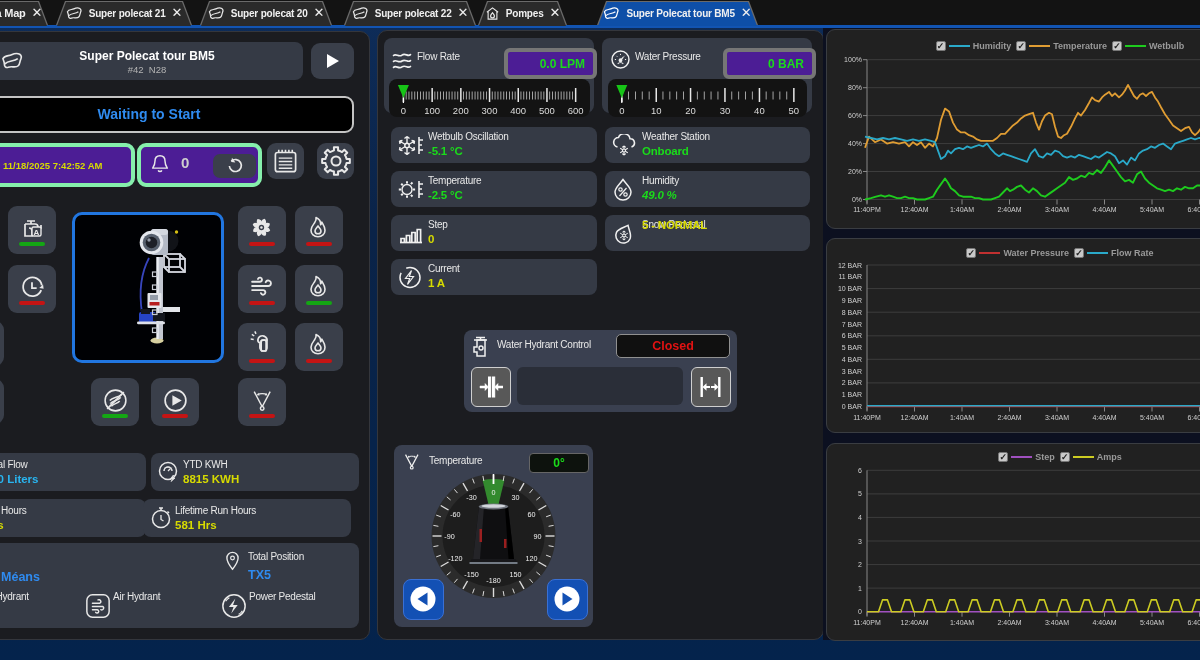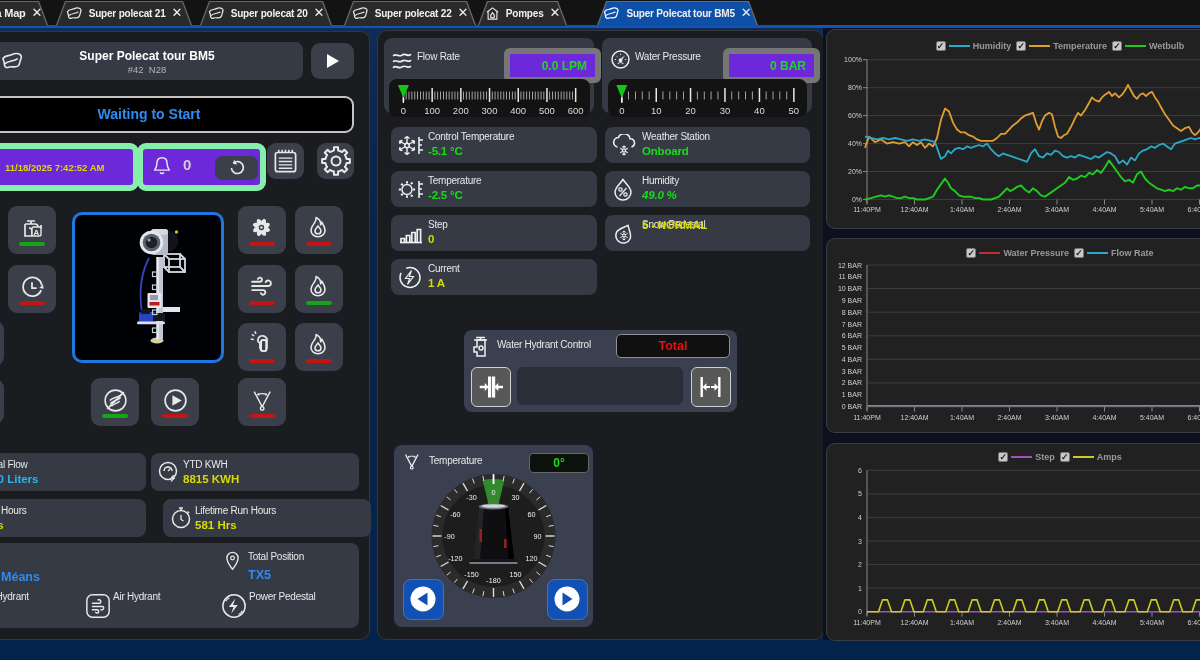"0.0 LPM" .blackbox { background: #6d28d9 -> #4c1d95; border: 6px solid #86efac -> 4px solid #86efac }
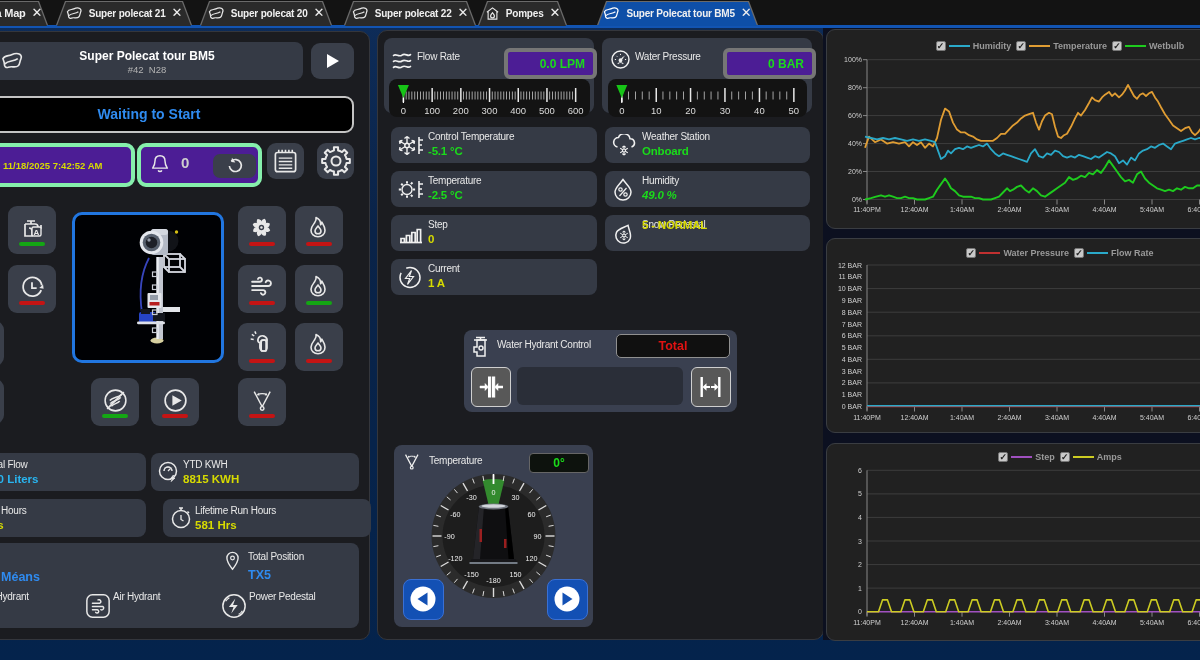"Control Temperature" div.abs { text: Control Temperature -> Wetbulb Oscillation }
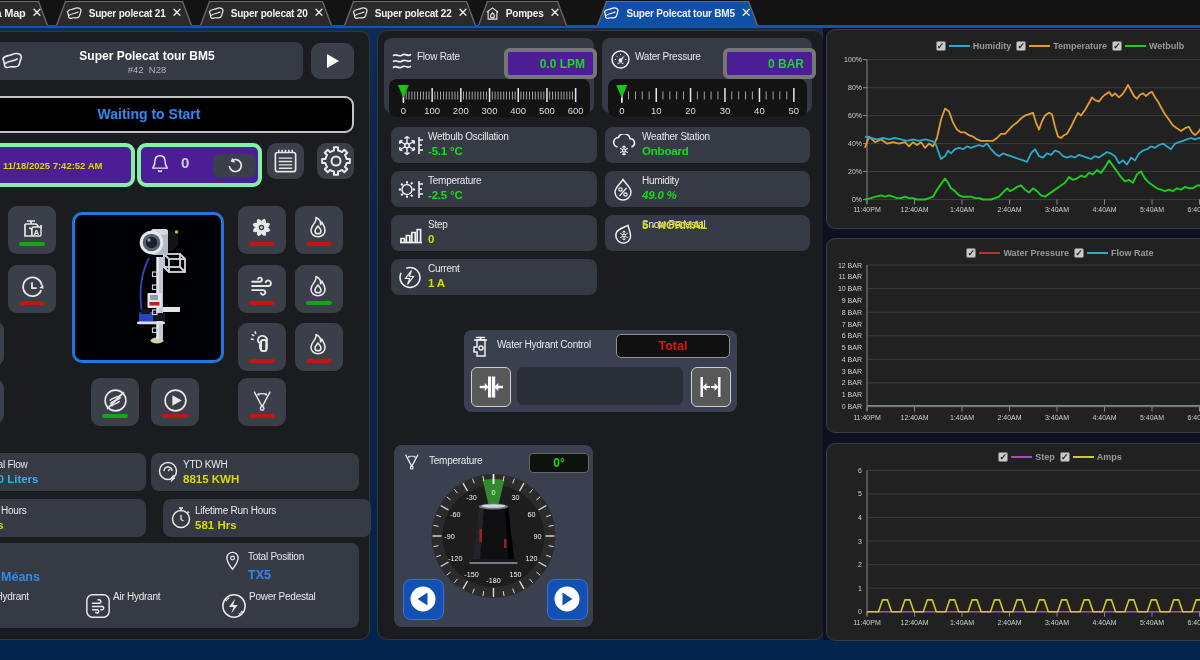"Total" div.abs { text: Total -> Closed }
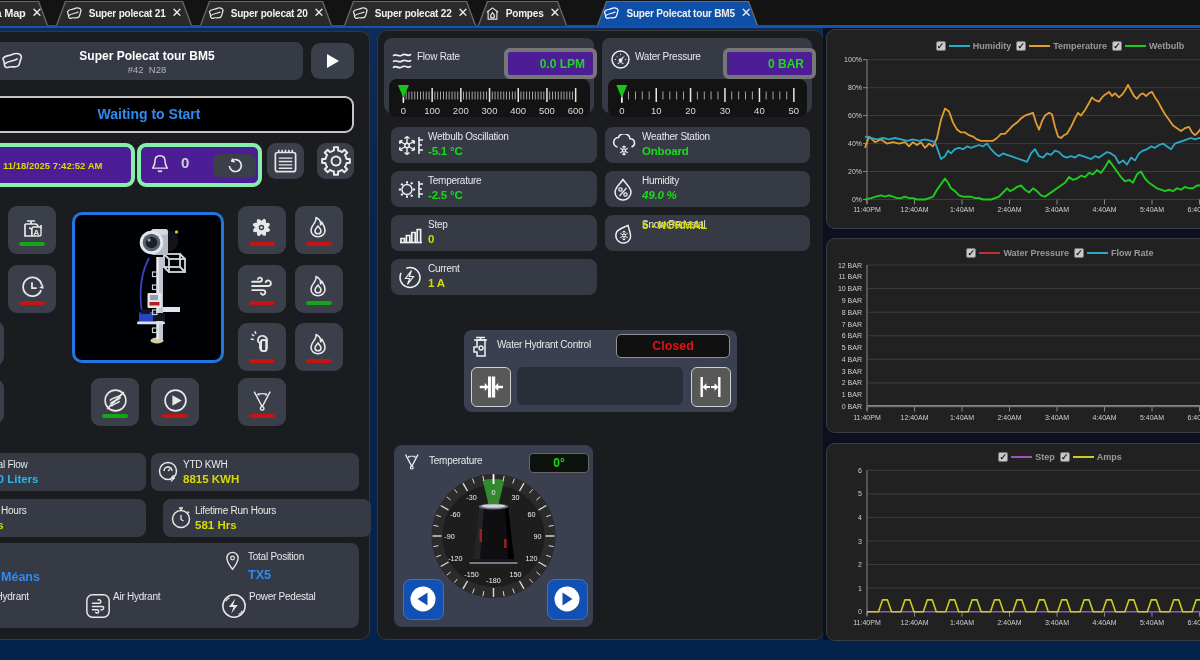"Lifetime Run Hours" div.card { left: 224px -> 204px }
